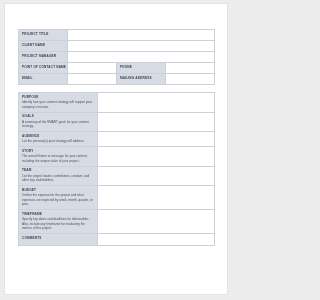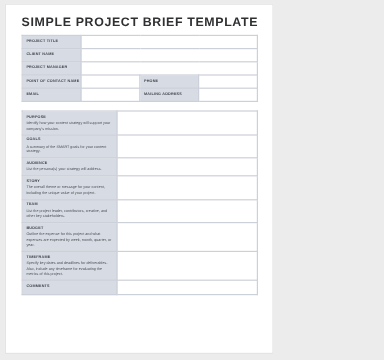"SIMPLE PROJECT BRIEF TEMPLATE" div.doc-title { html: <div>SIMPLE PROJECT BRIEF TEMPLATE</div> -> none }
